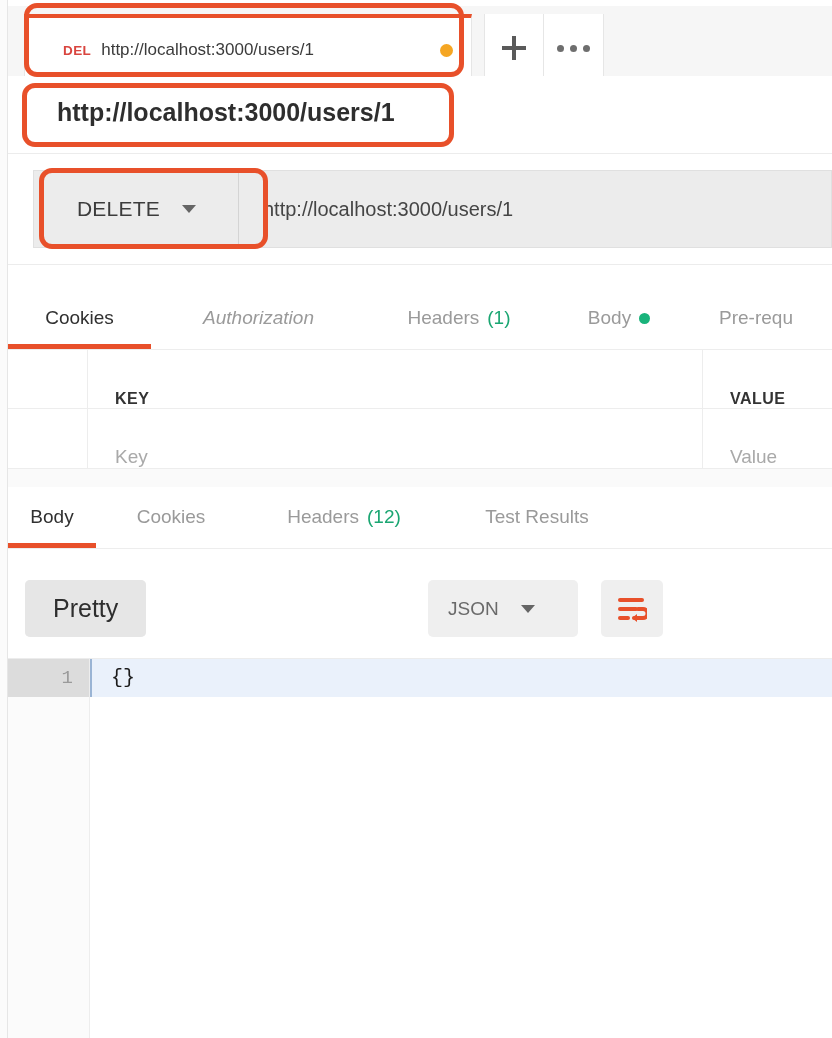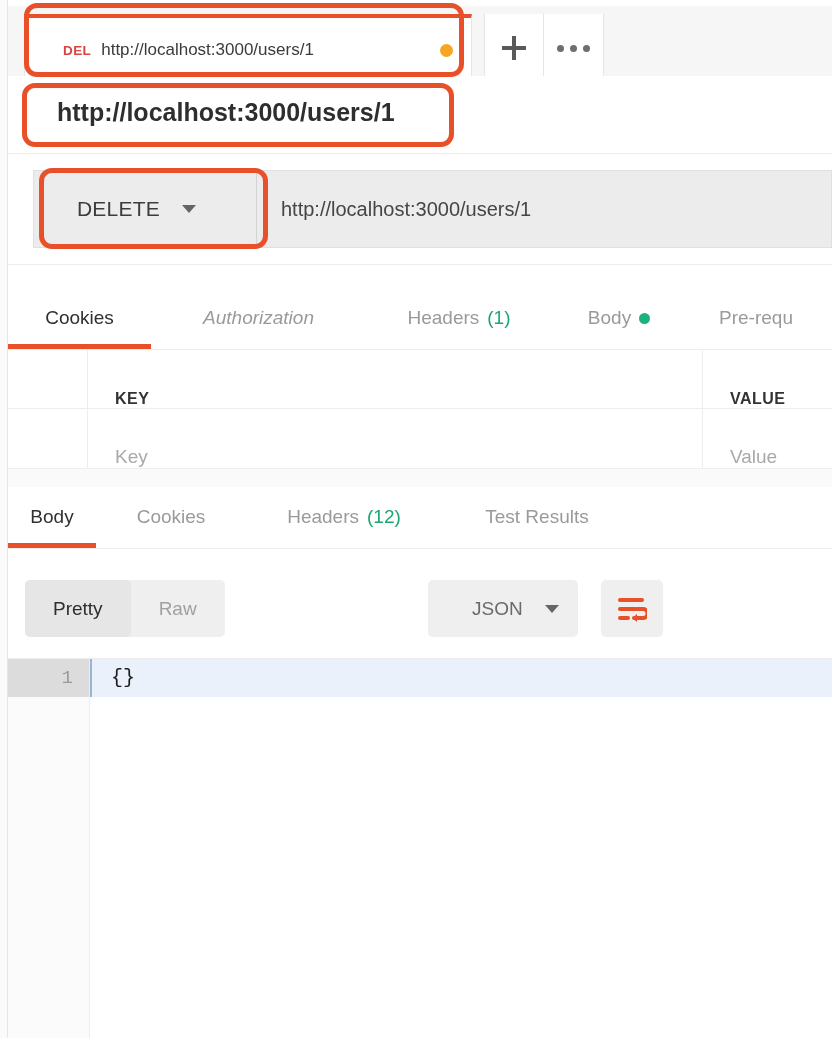"DELETE" #method-select { width: 223px -> 205px }
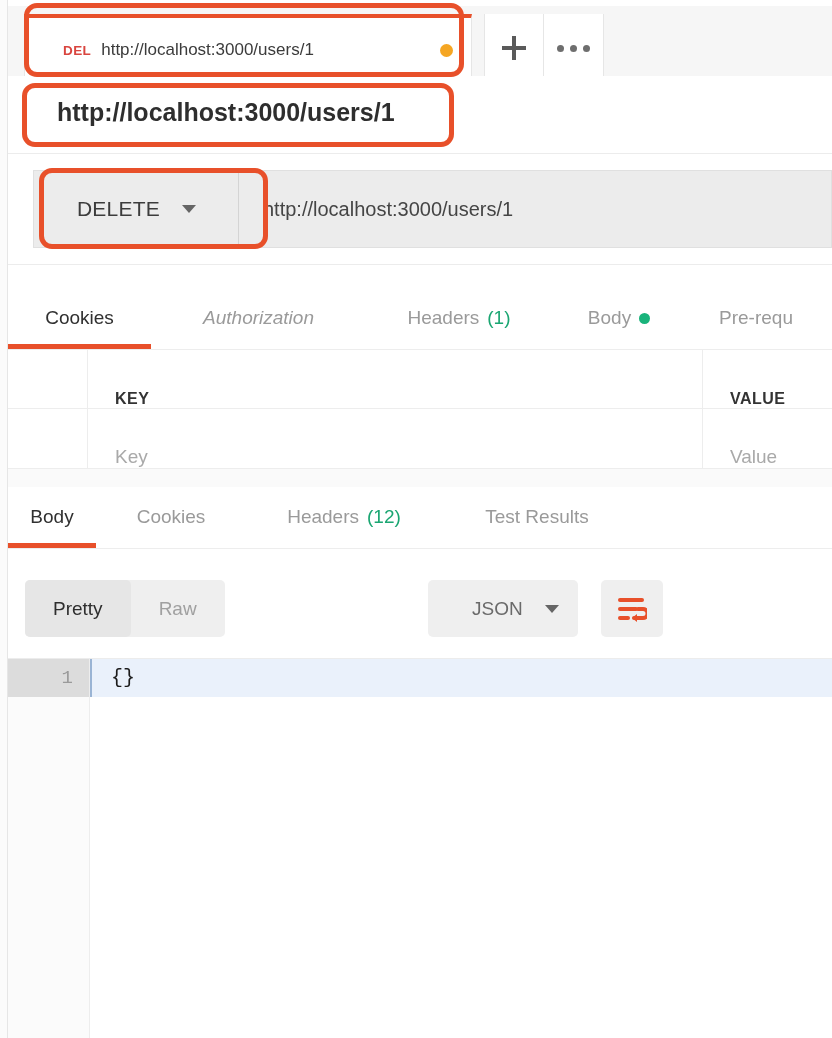"Pretty" .fmt-btn { font-size: 19px -> 25px }
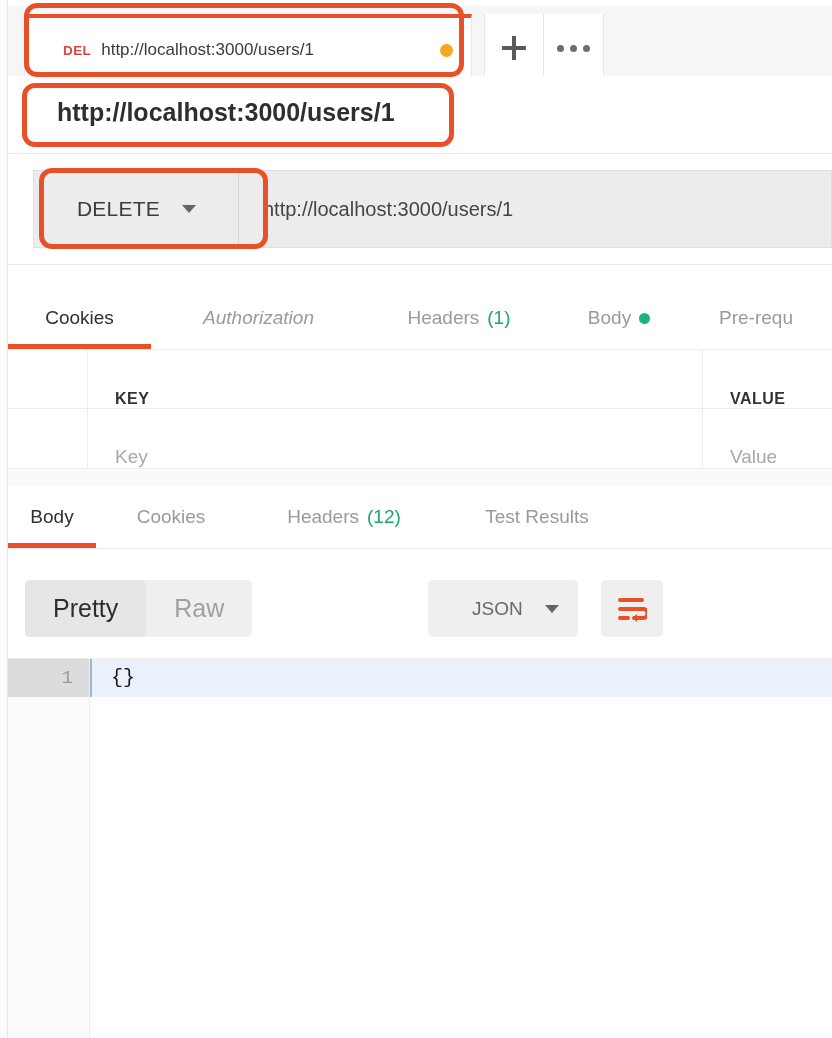"Raw" div.fmt-btn { html: <div>Raw</div> -> none }
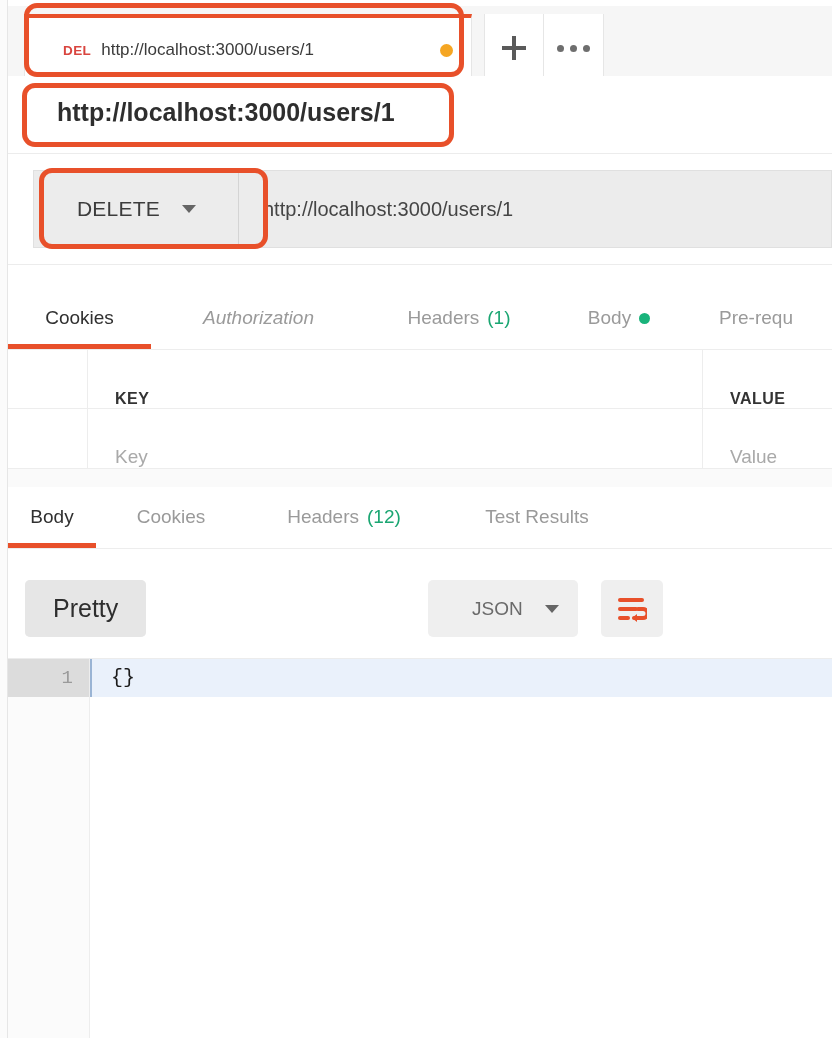"JSON" #json-select { padding-left: 44px -> 20px }
